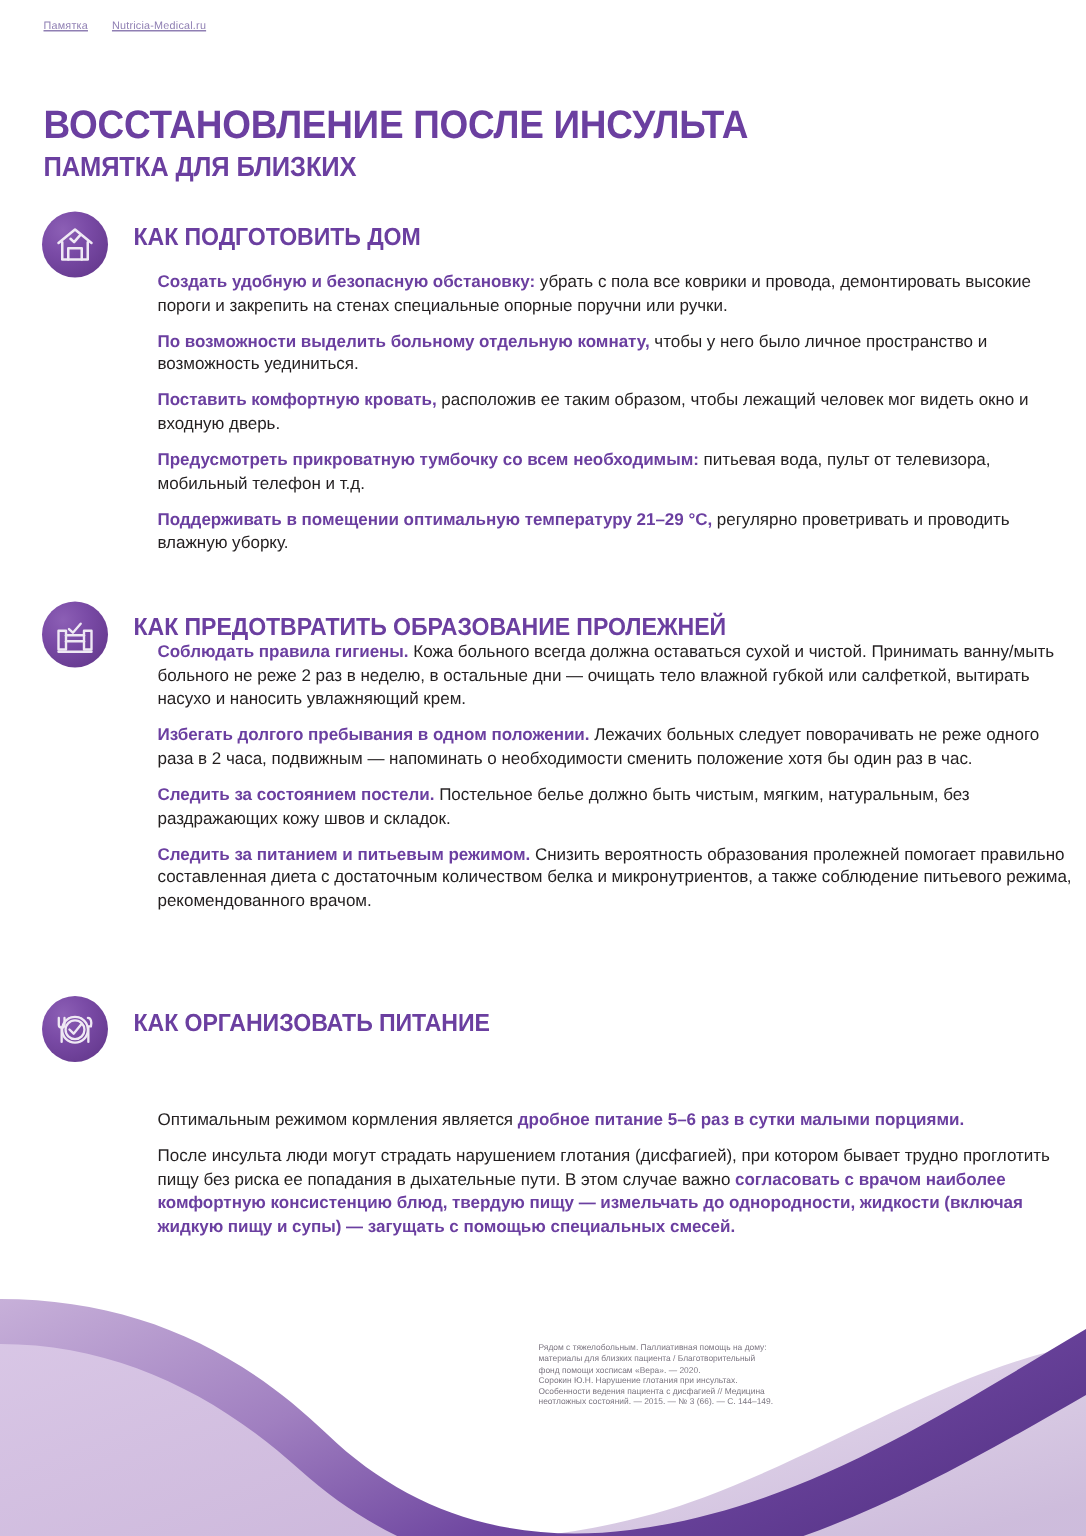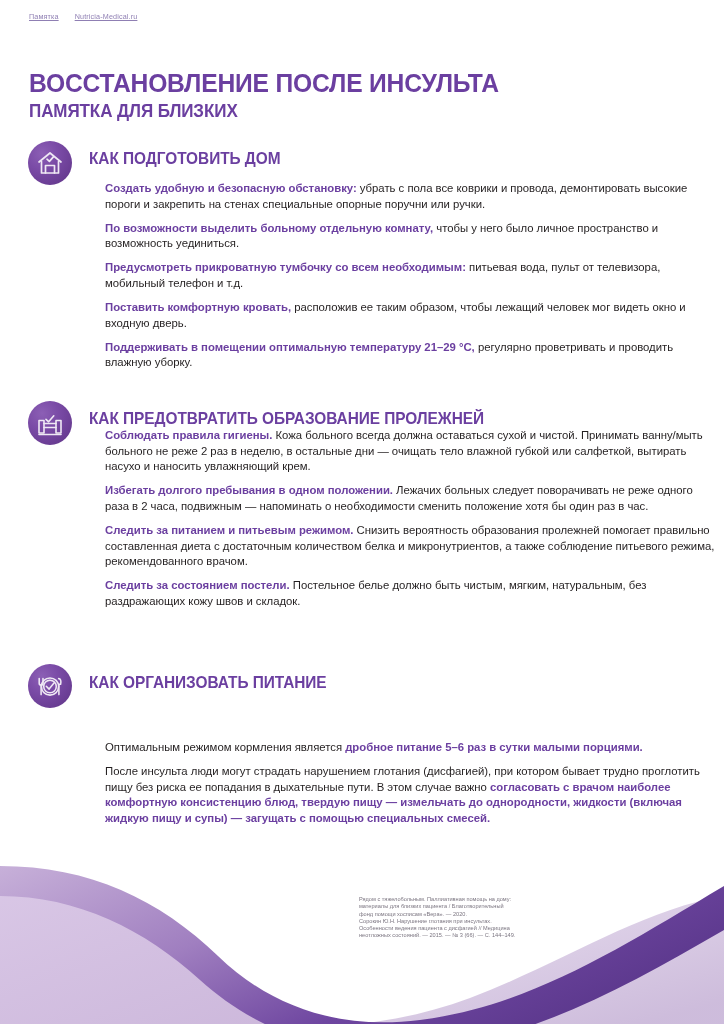"Предусмотреть прикроватную тумбочку со" p.para { order: before "Поставить комфортную кровать, расположив" -> after "Поставить комфортную кровать, расположив" }
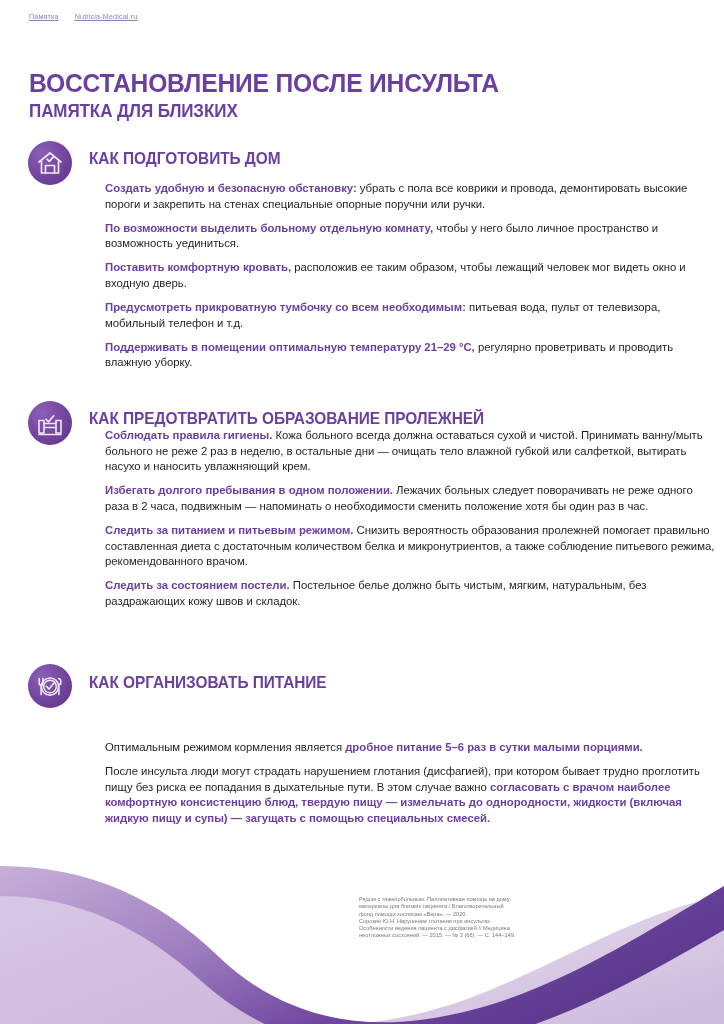"Следить за питанием и питьевым" p.para { order: before "Следить за состоянием постели." -> after "Следить за состоянием постели." }
